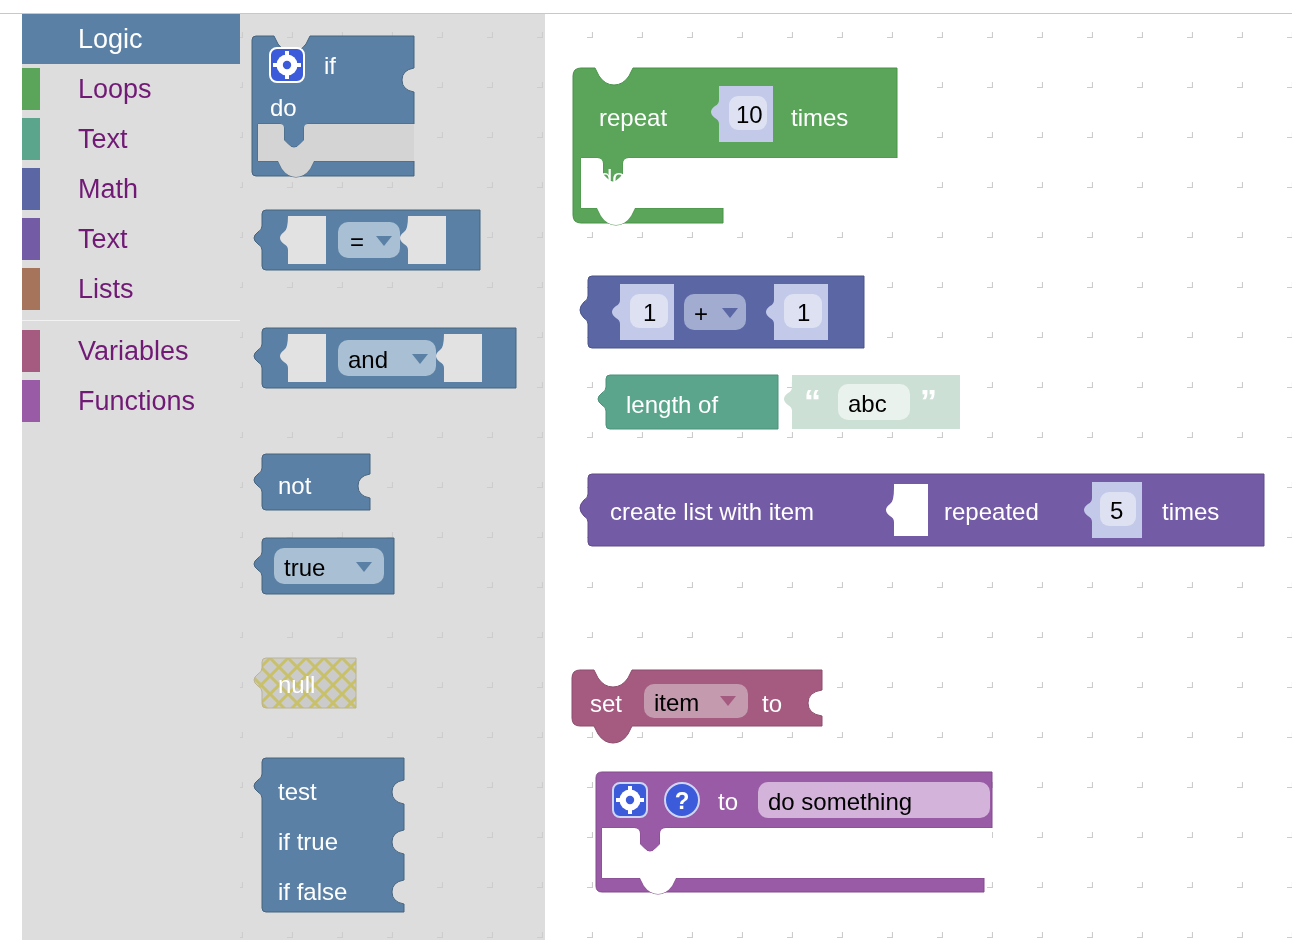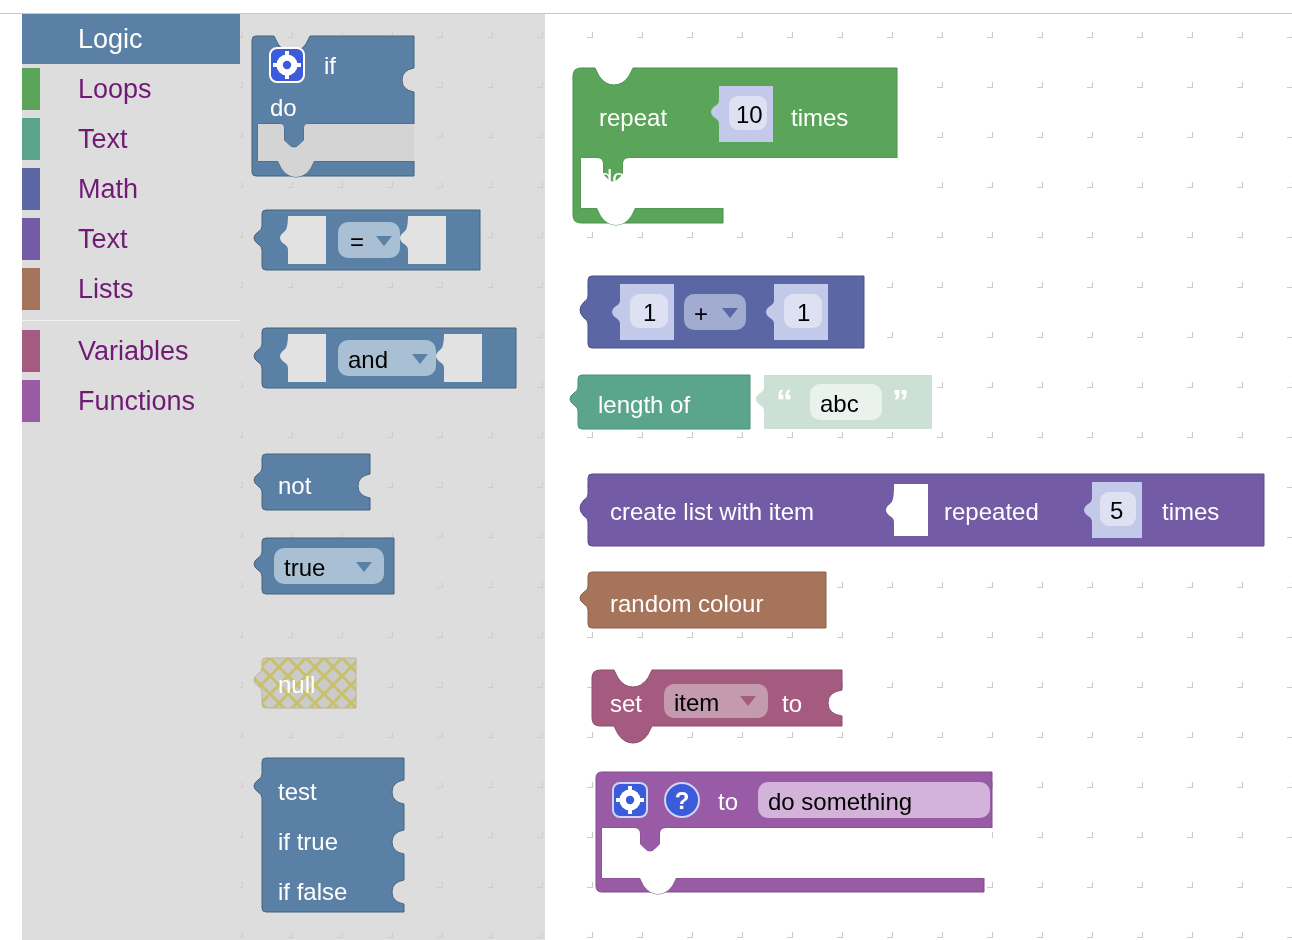"length of" div.blk { left: 568px -> 596px }
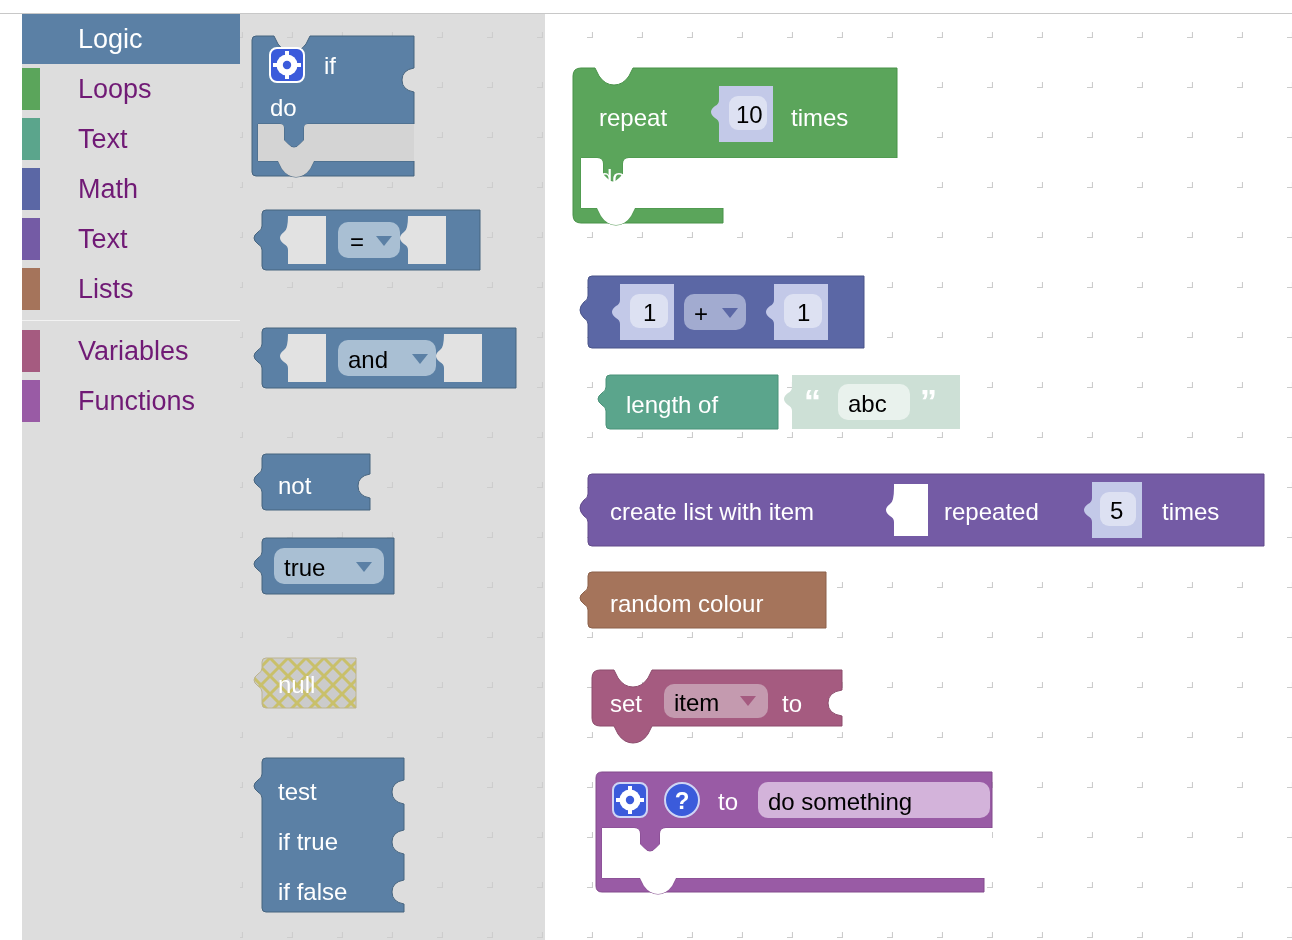"random colour" div.blk { html: <div> <svg> <path></path> <text>random colour</text> </svg> </div> -> none }
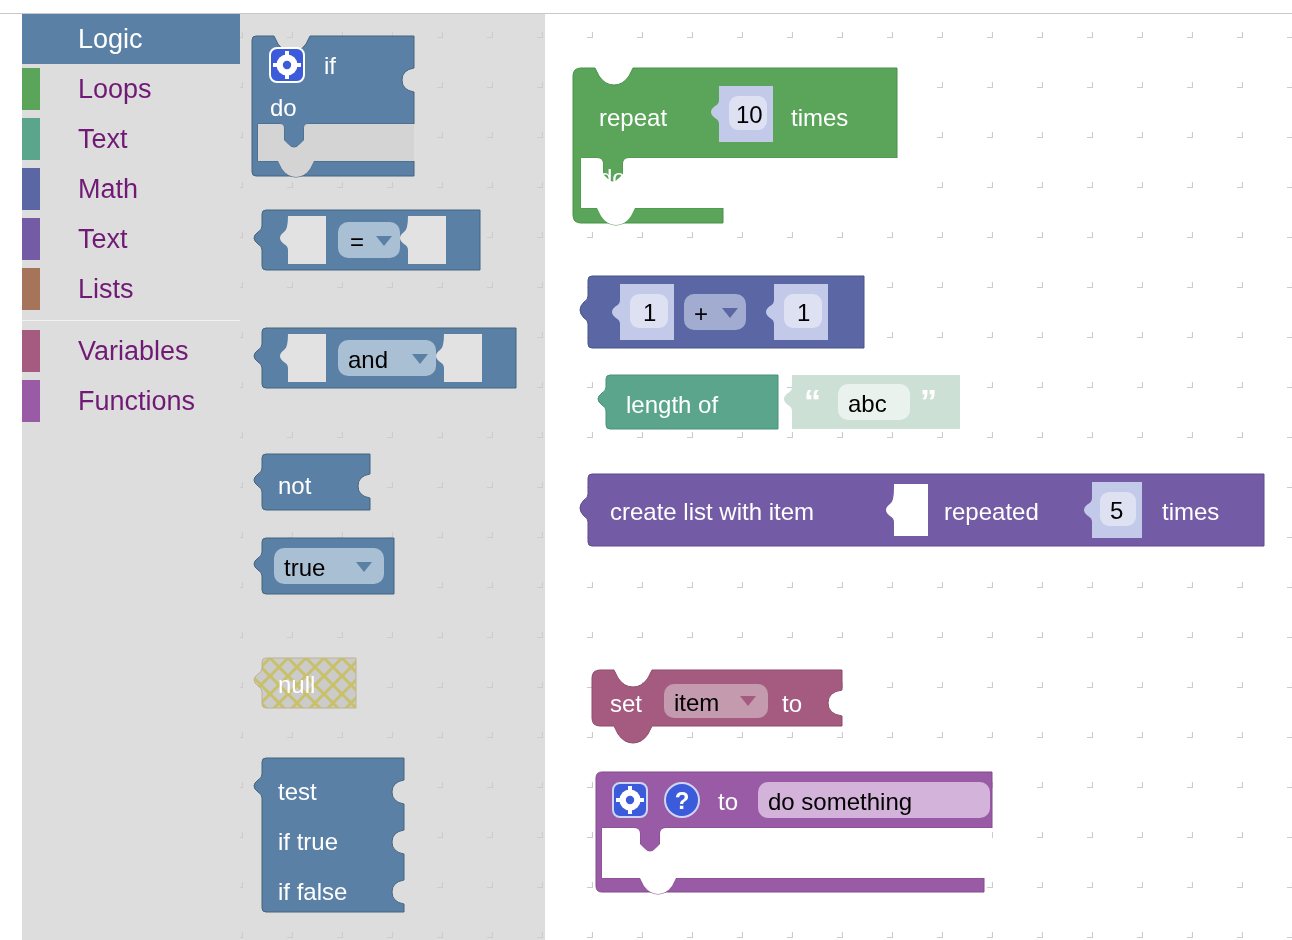"set" div.blk { left: 592px -> 572px }
